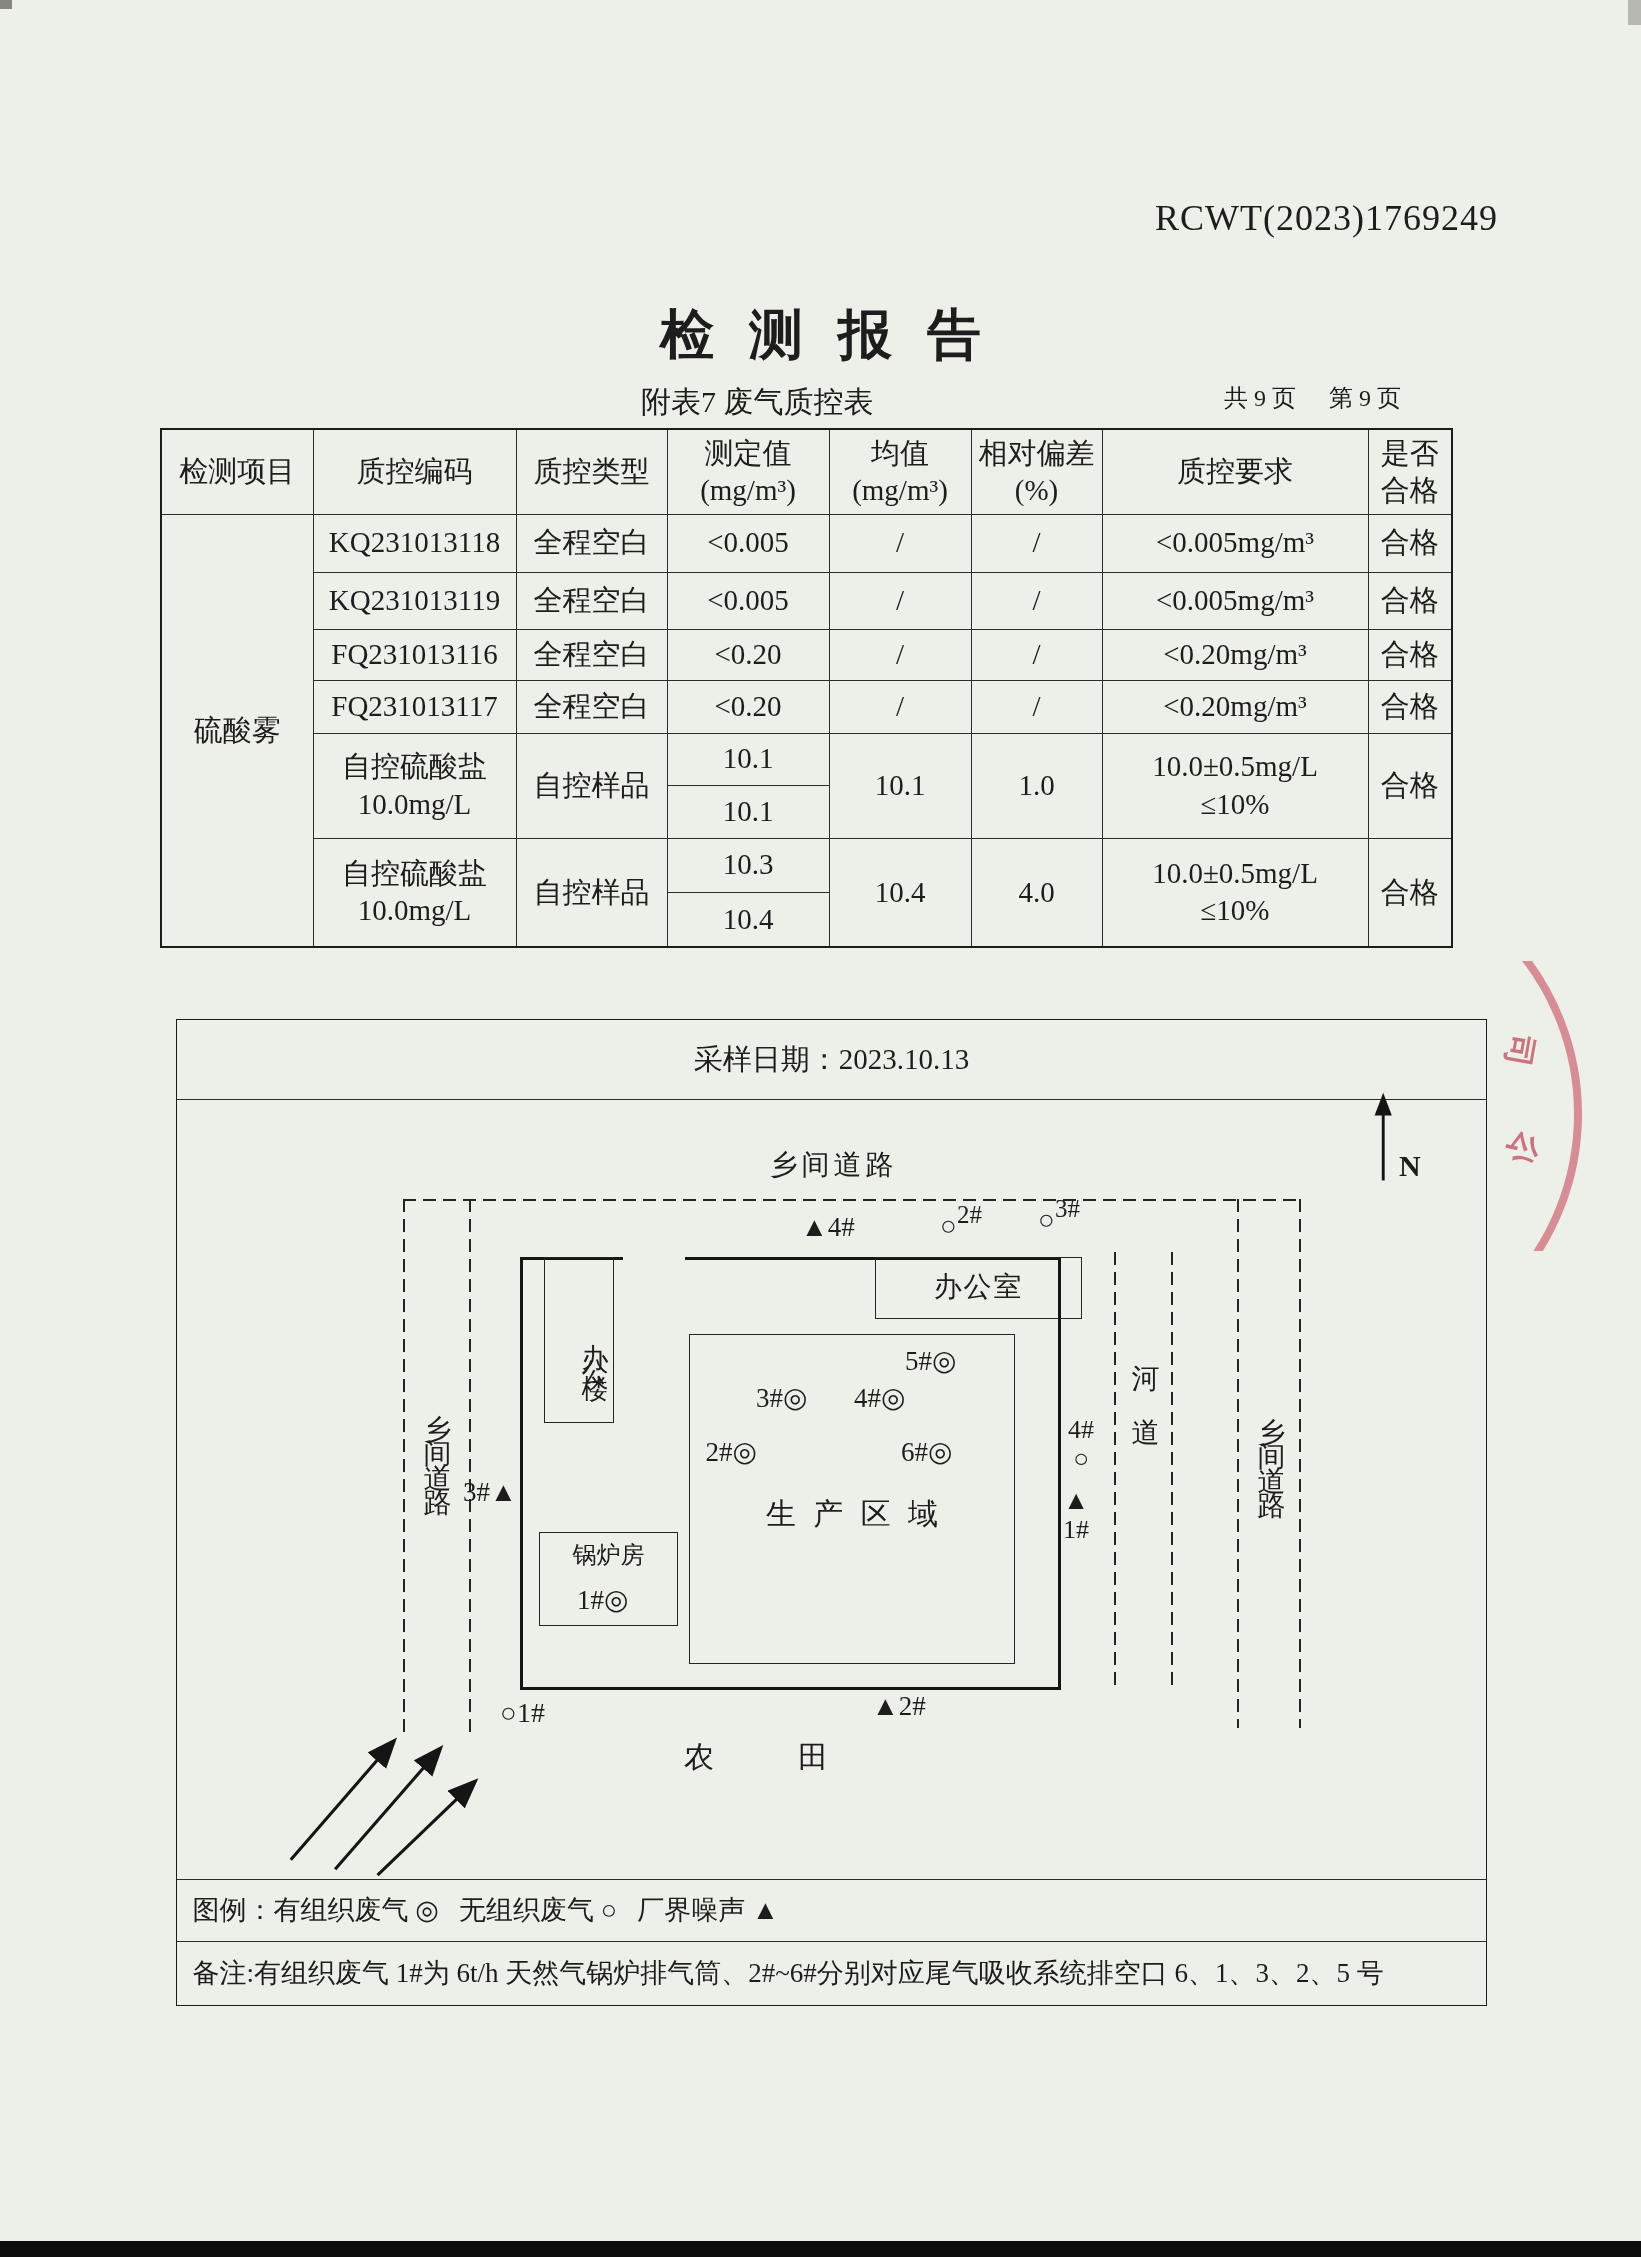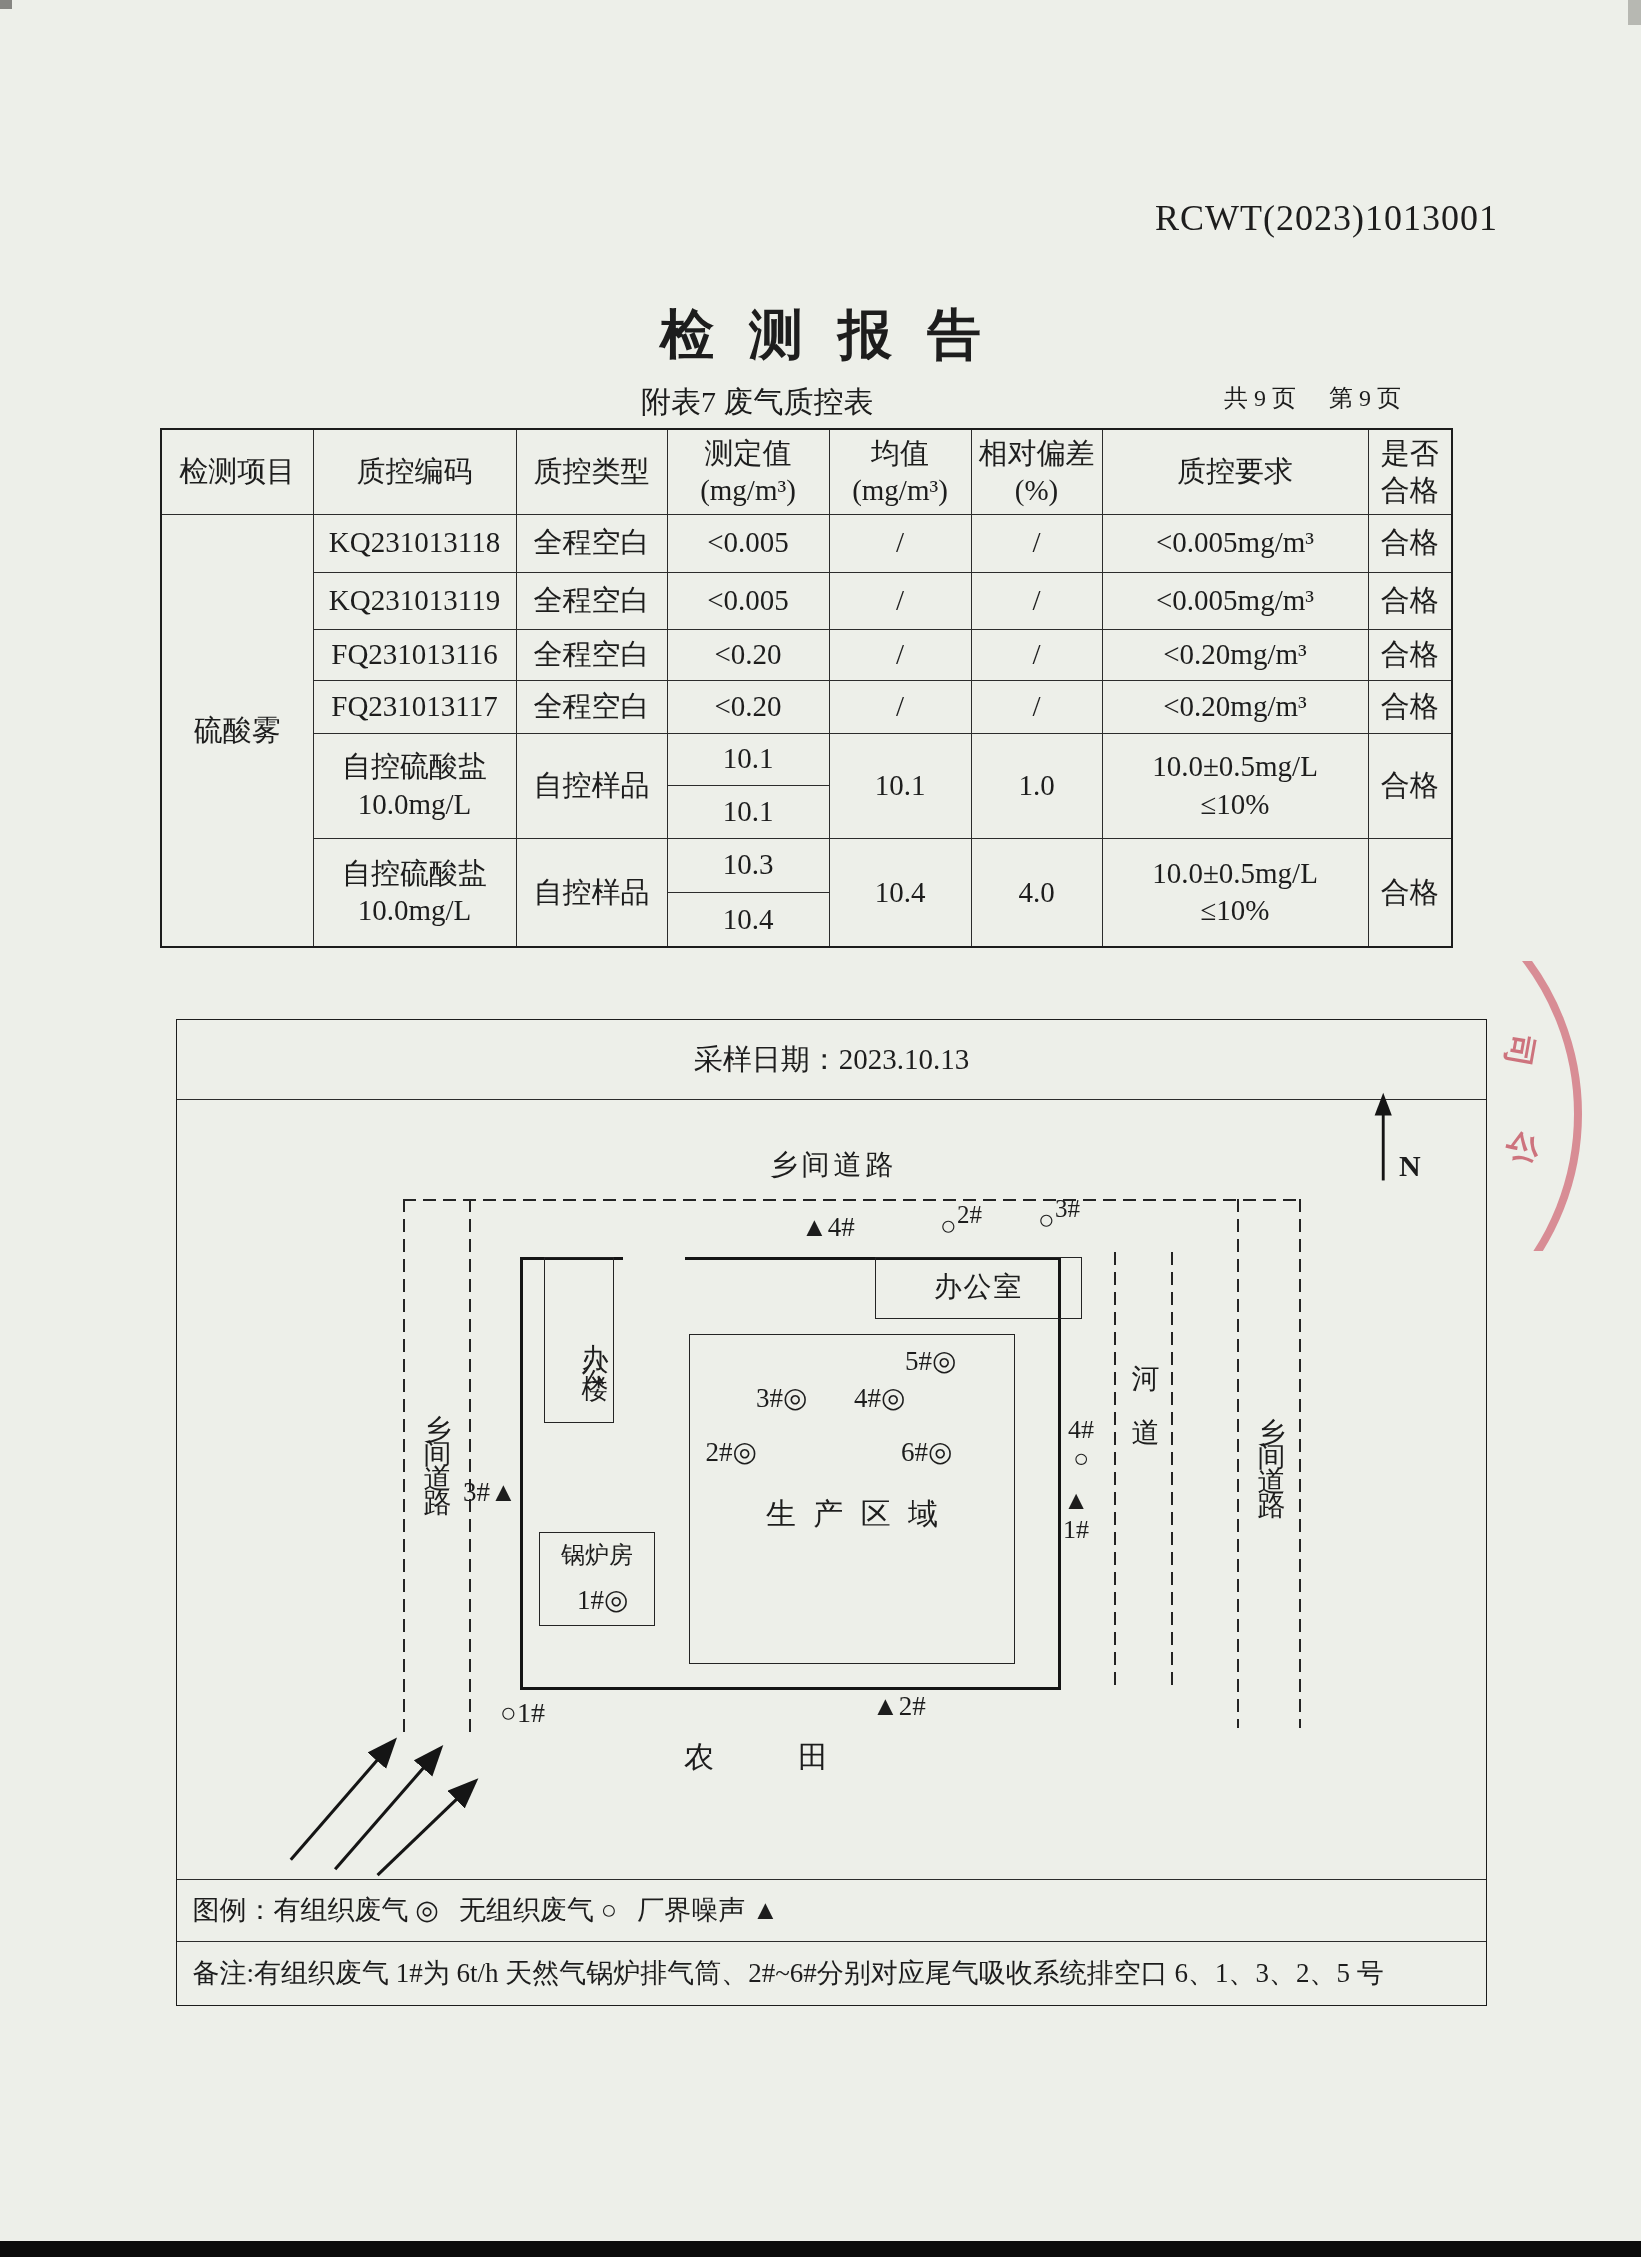"RCWT(2023)1013001" div.abs { text: 1013001 -> 1769249 }
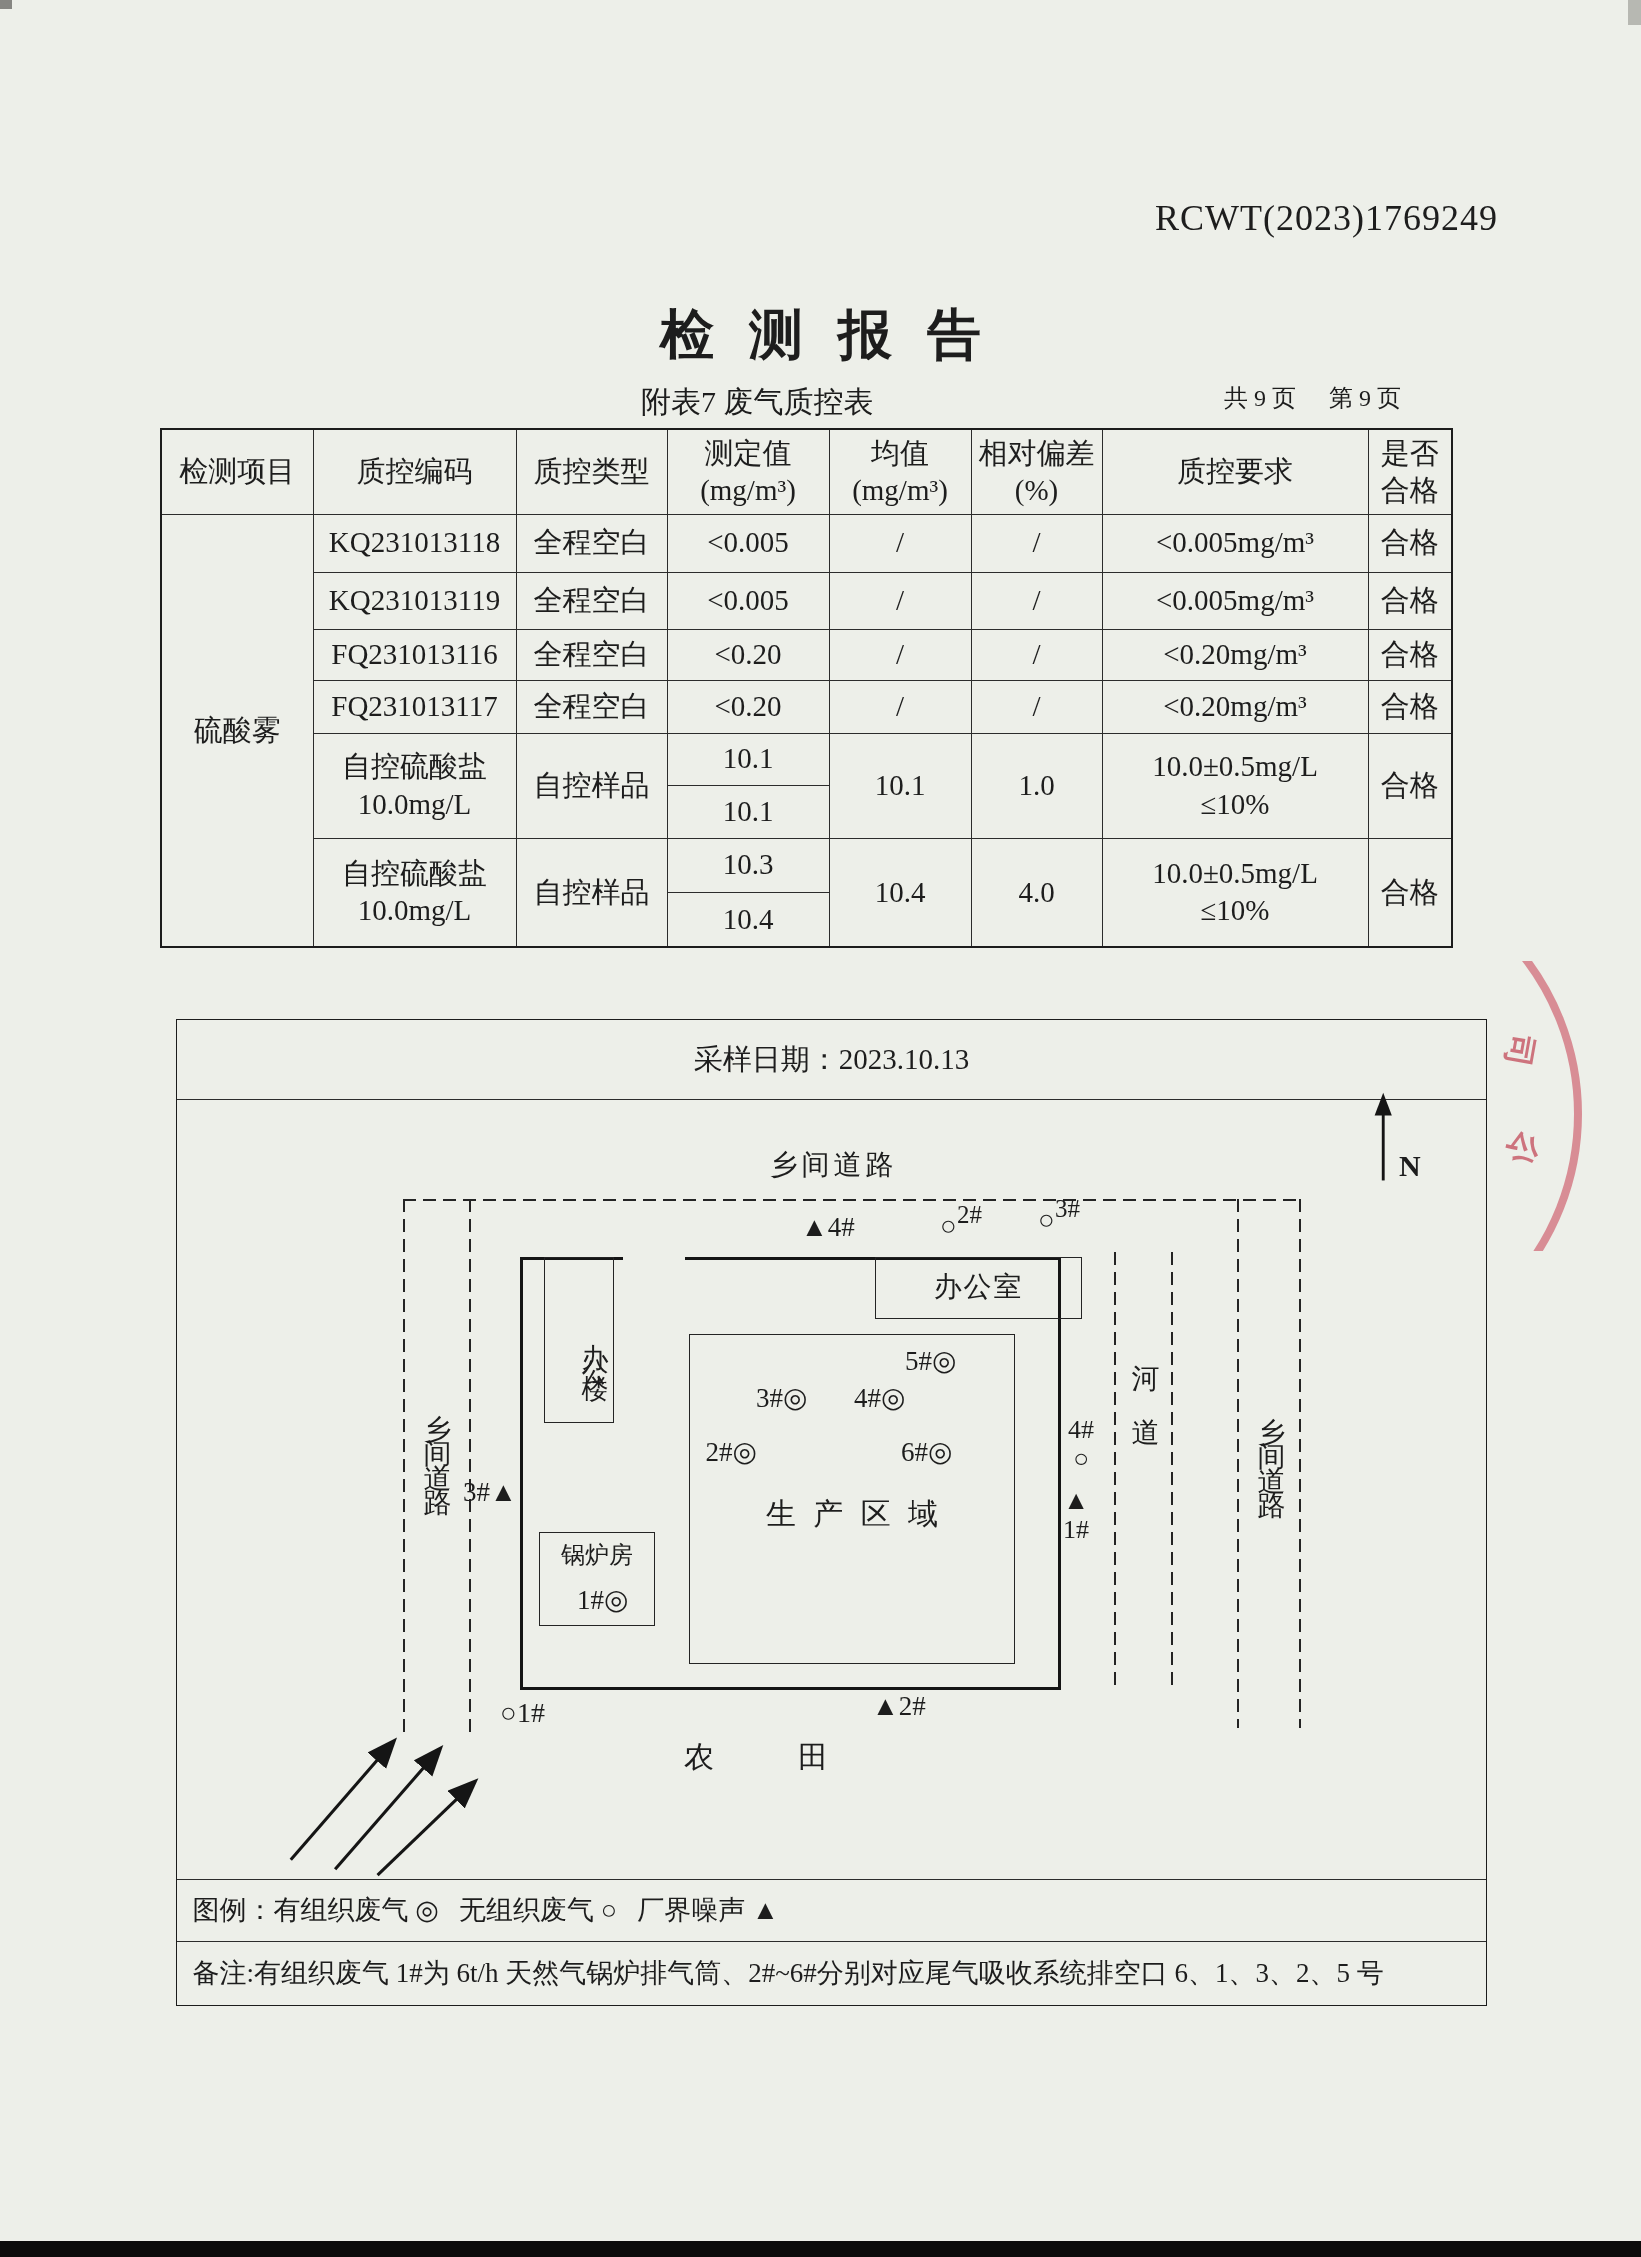"锅炉房" .boiler { width: 116px -> 139px }
